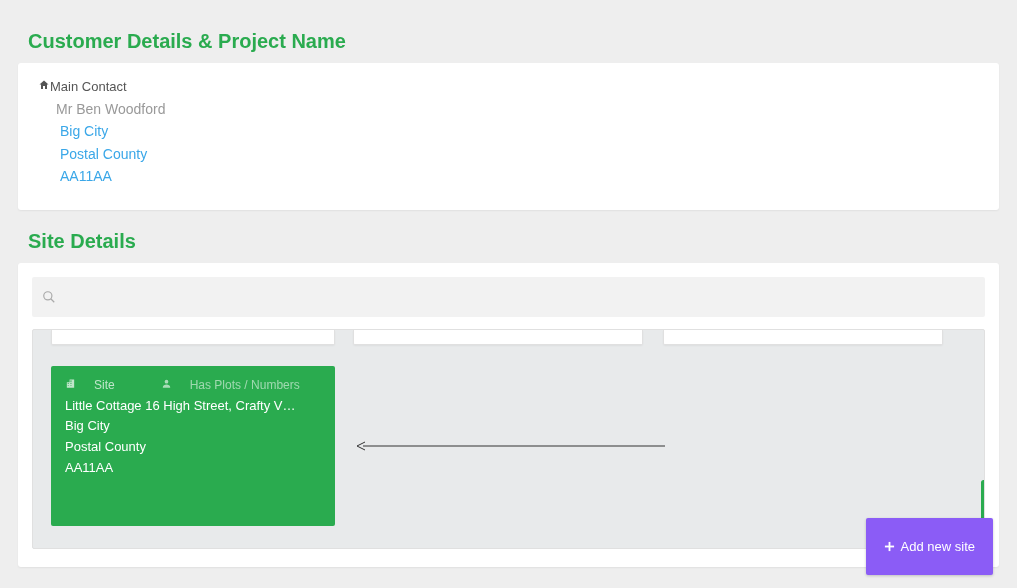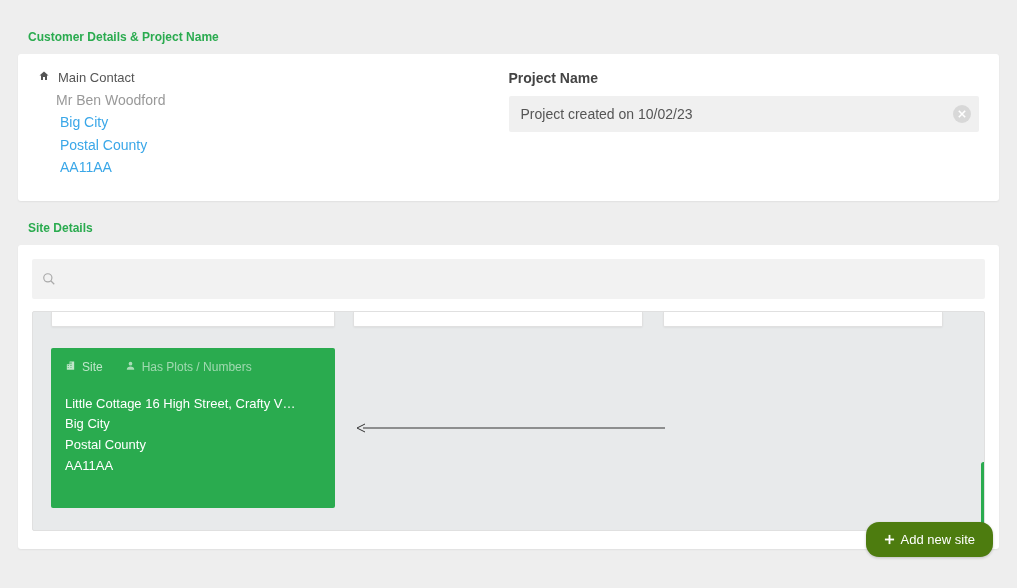"Customer Details & Project Name" .section-title { font-size: 12px -> 20px }
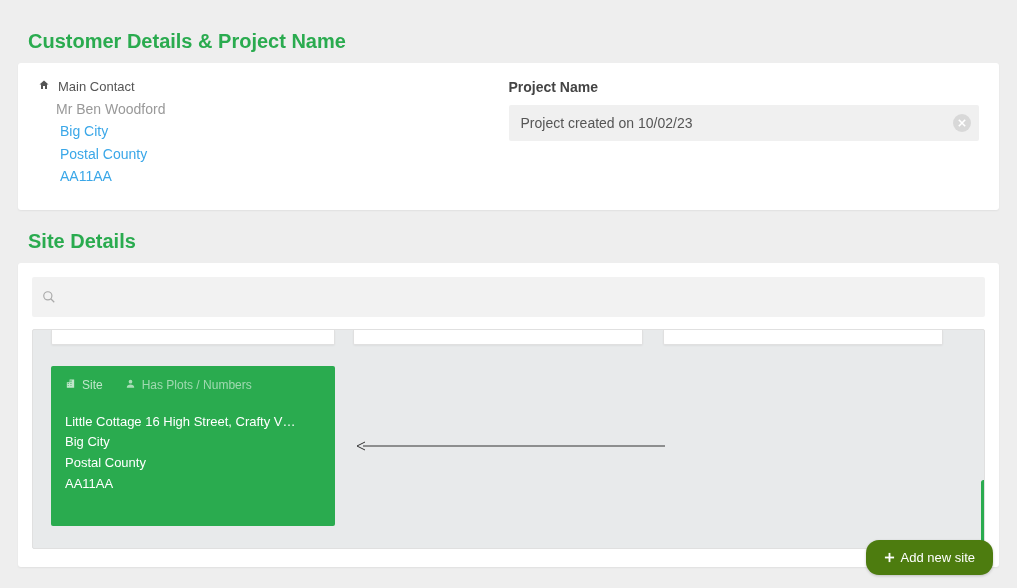"Main Contact" .contact-row { gap: 8px -> none }
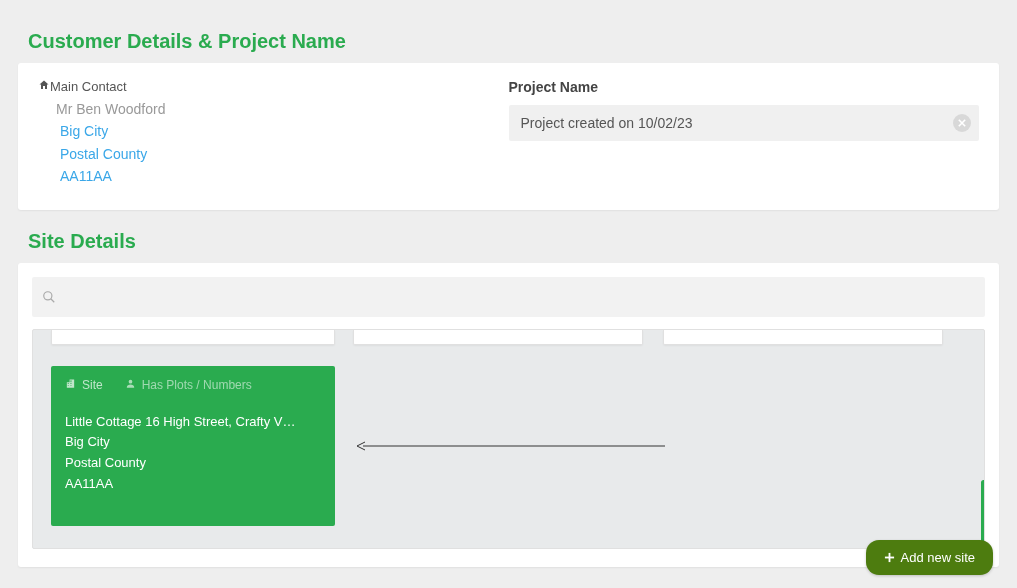"Project Name" div.right-col { html: <div> <div>Project Name</div> <div> <input> <span> <svg> <path></path> </svg> </span> </div> </div> -> none }
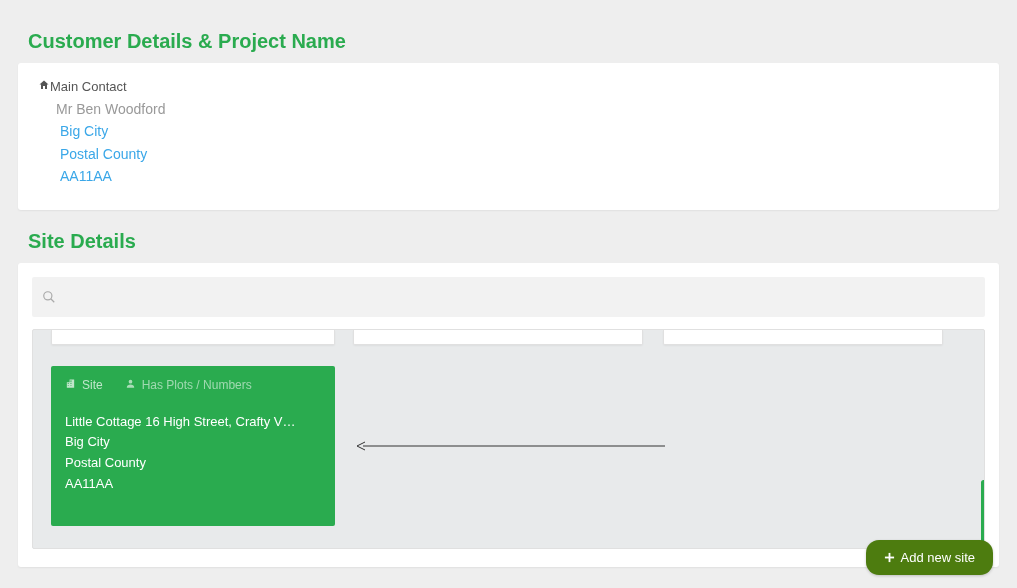"Site" .tile-header { gap: 6px -> 18px; margin-bottom: 20px -> 4px }
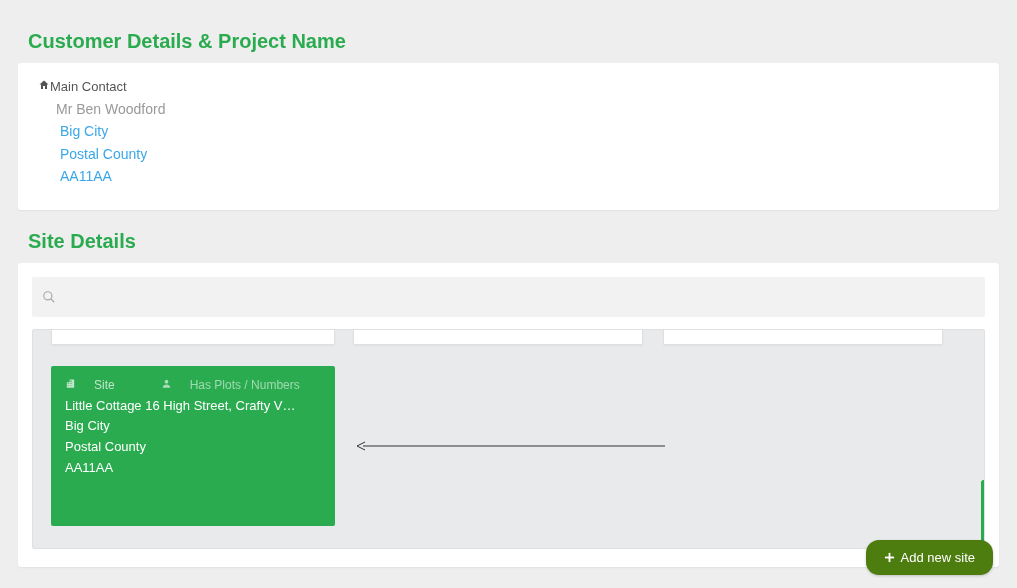"Add new site" .add-btn { background: #4d7c0f -> #8b5cf6; border-radius: 13px -> 2px; padding: 10px 18px -> 21px 18px }
